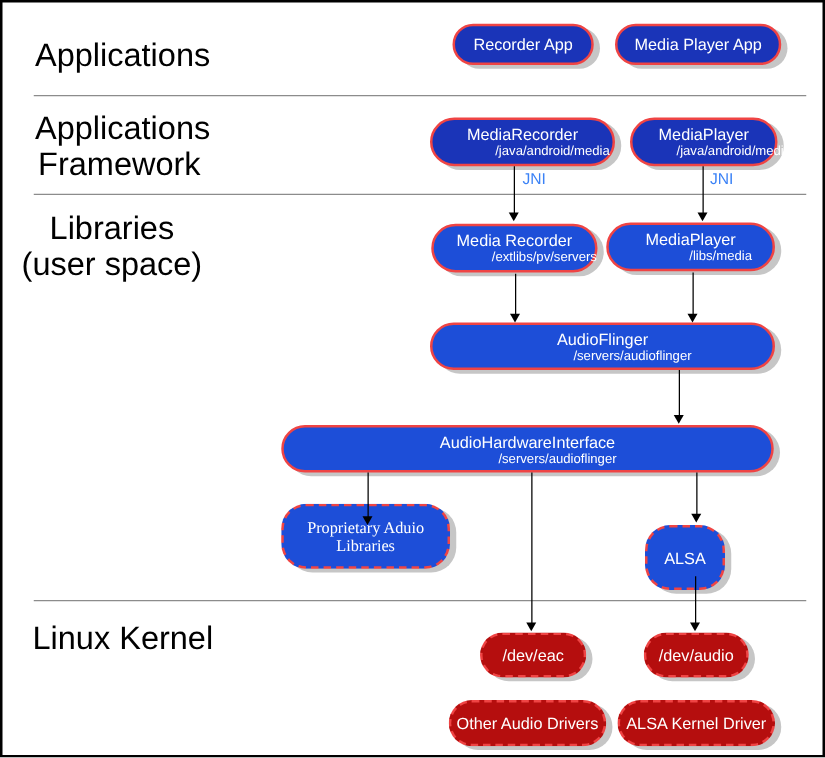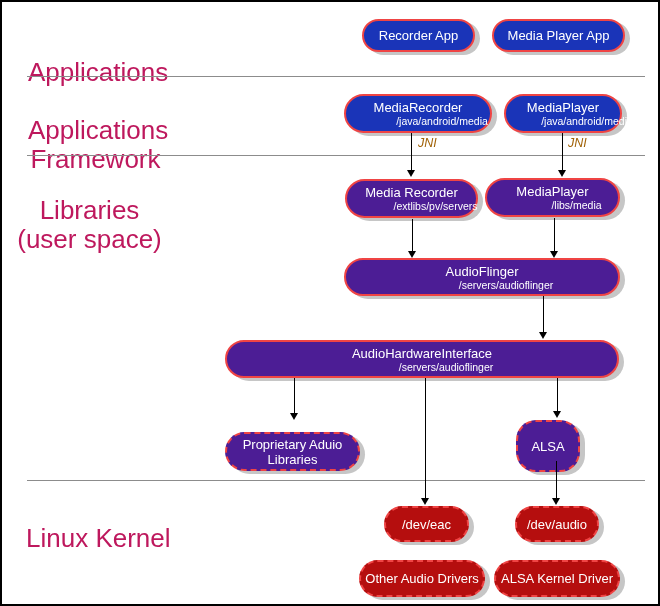"Applications" .sec-label { color: #be185d -> #000000; margin-top: 28px -> none }
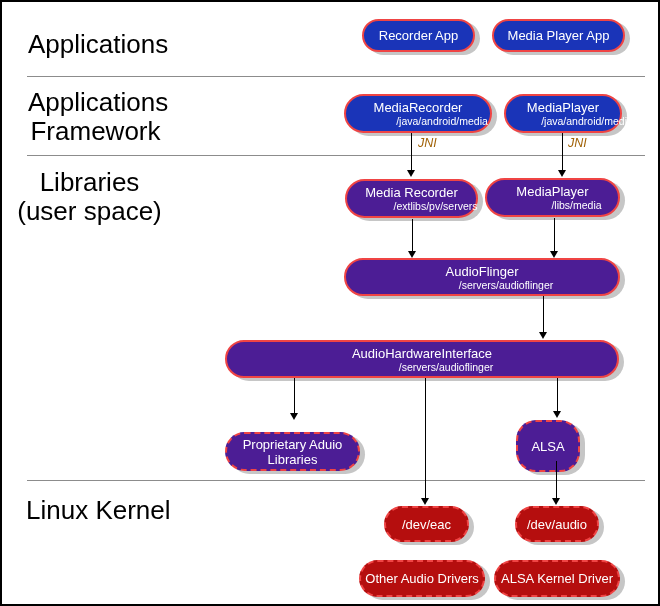"JNI" .jni { color: #a16207 -> #3b82f6; font-style: italic -> none }
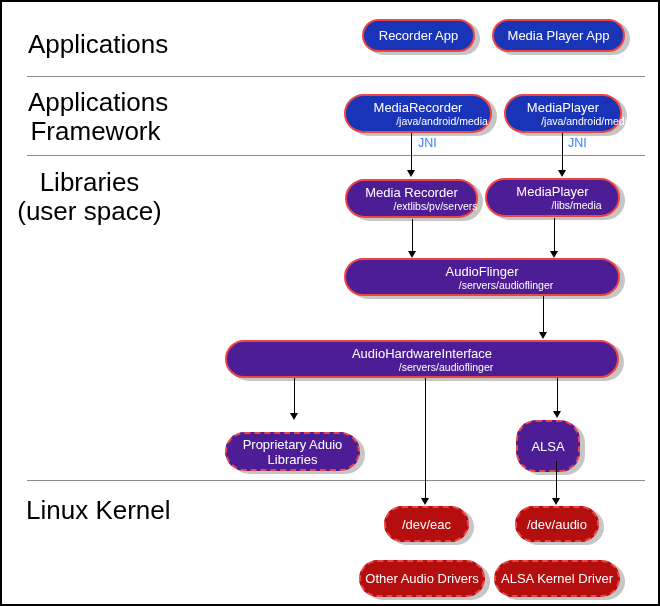"Media Recorder" .green { background: #4c1d95 -> #1d4ed8 }
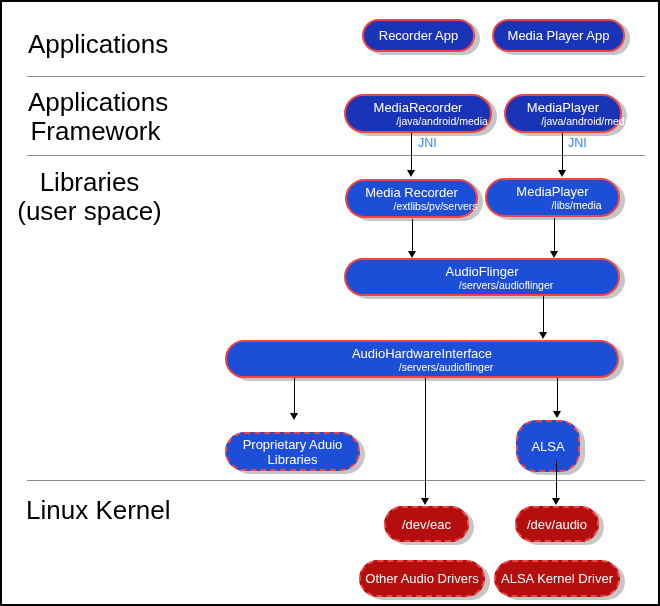"Proprietary Aduio" div.node { font-family: none -> Liberation Serif, serif; height: 39px -> 52px; top: 430px -> 401px }
